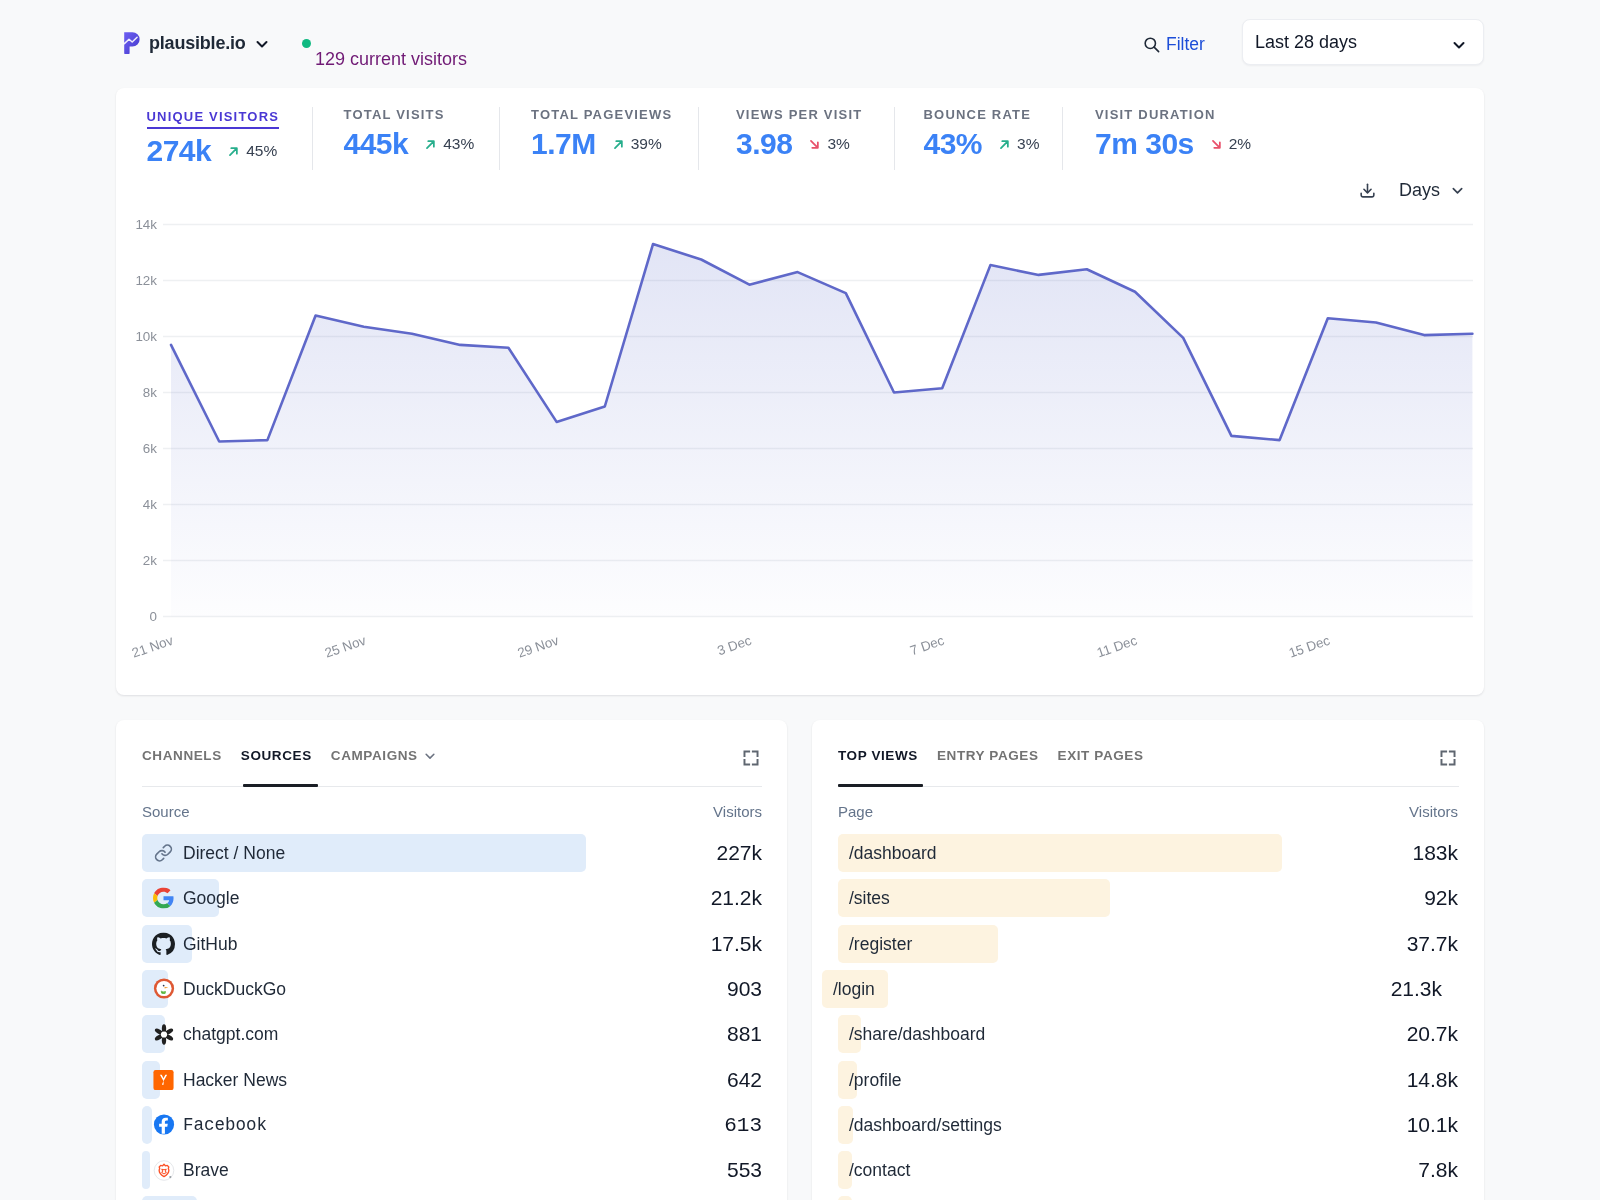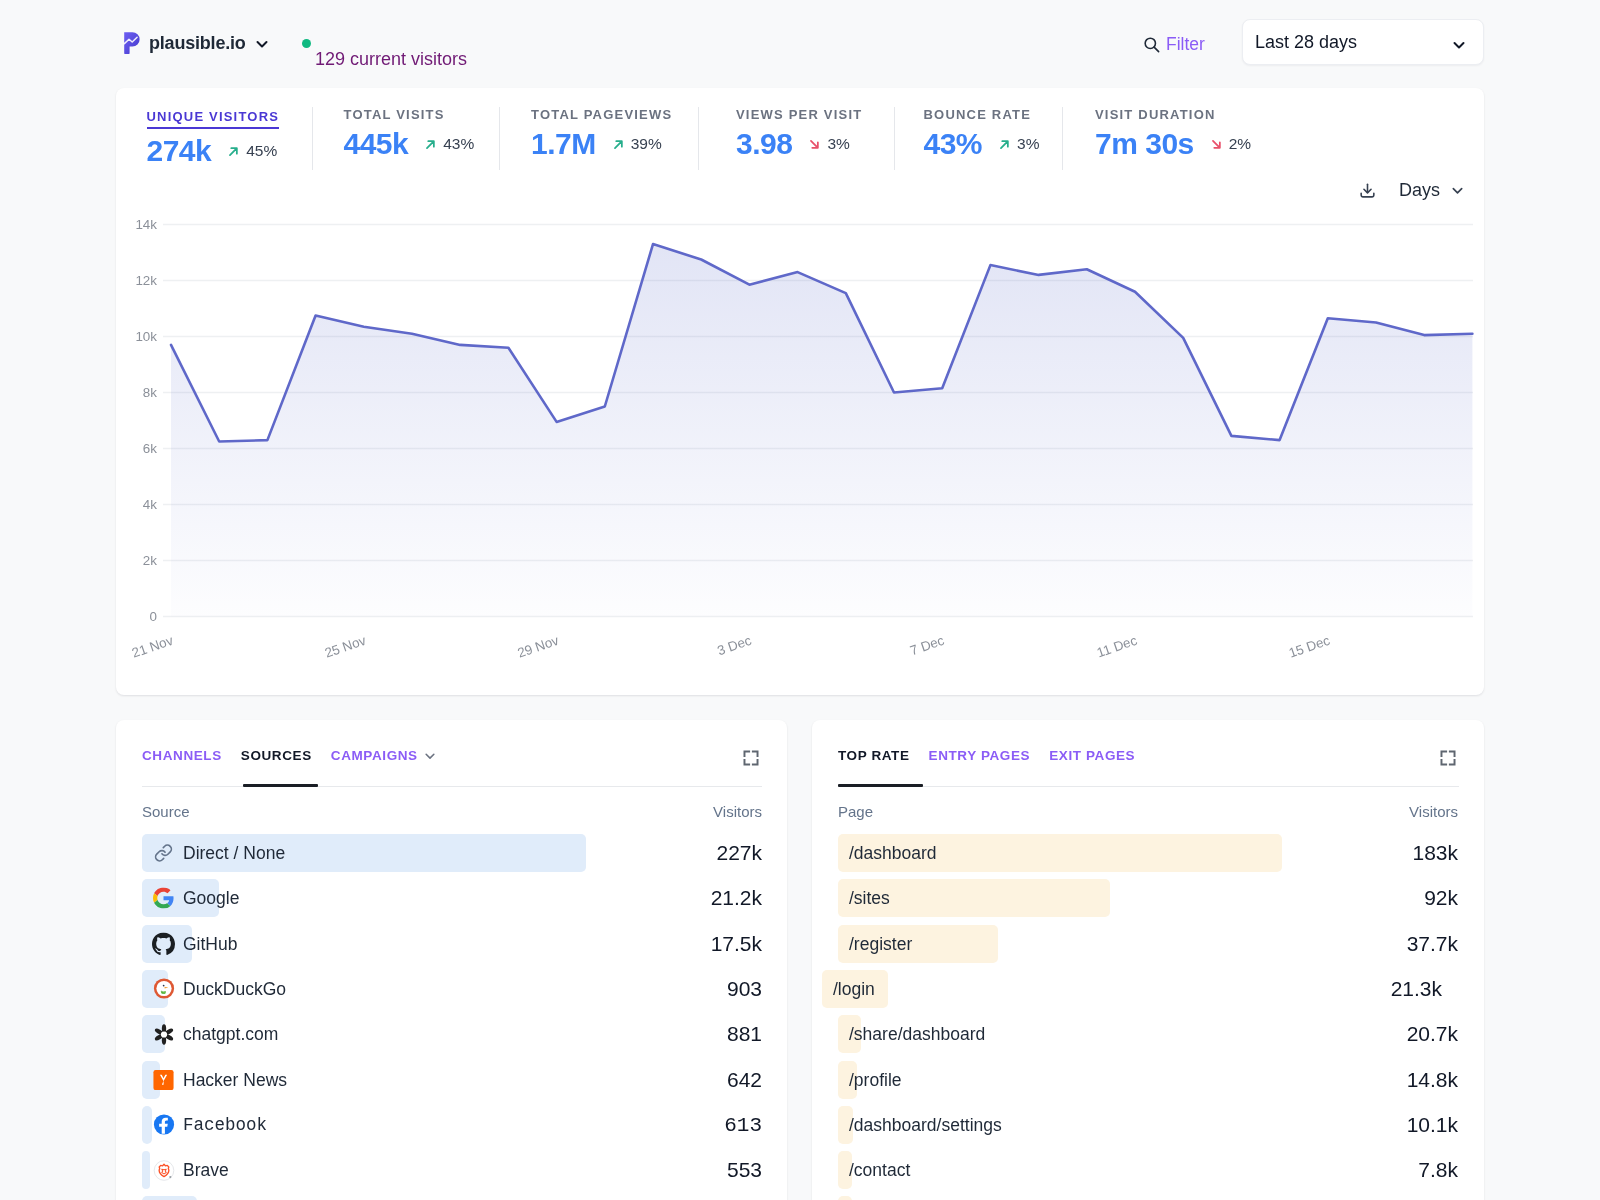"Filter" div.abs { color: #8b5cf6 -> #1d4ed8 }
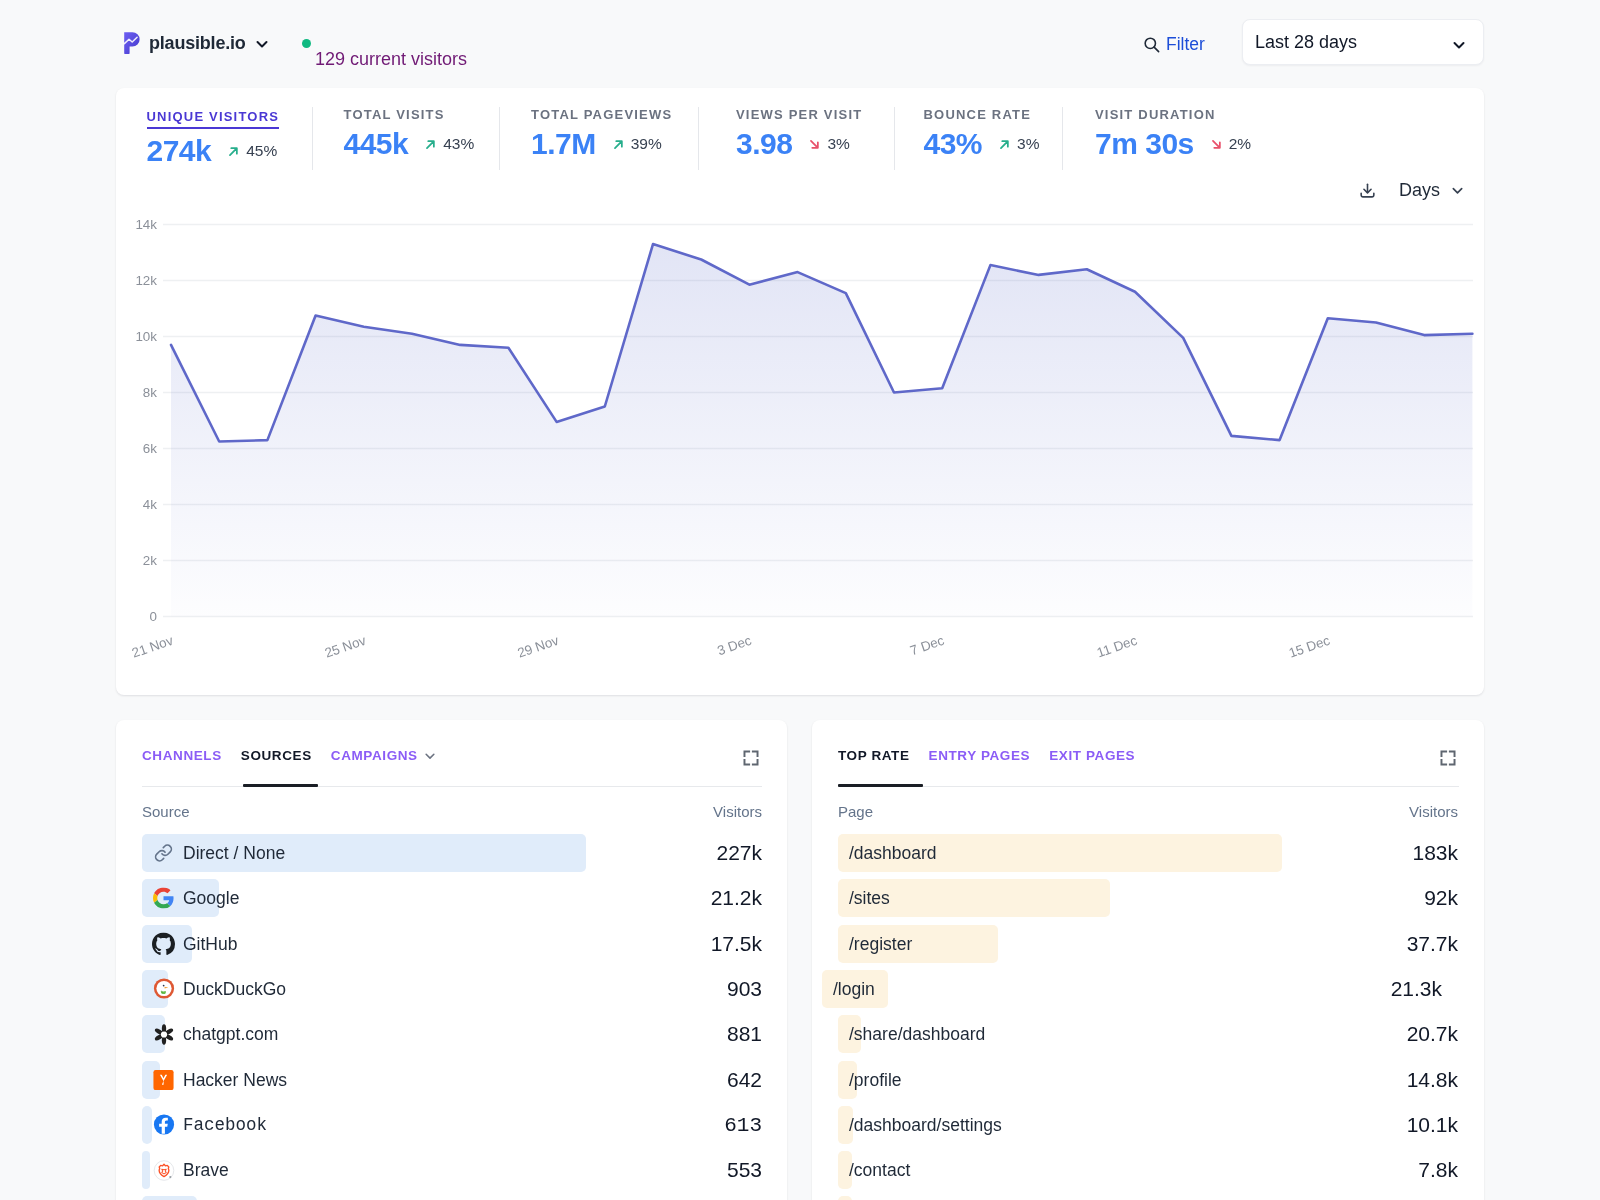"CHANNELS" .tab { color: #8b5cf6 -> #737373 }
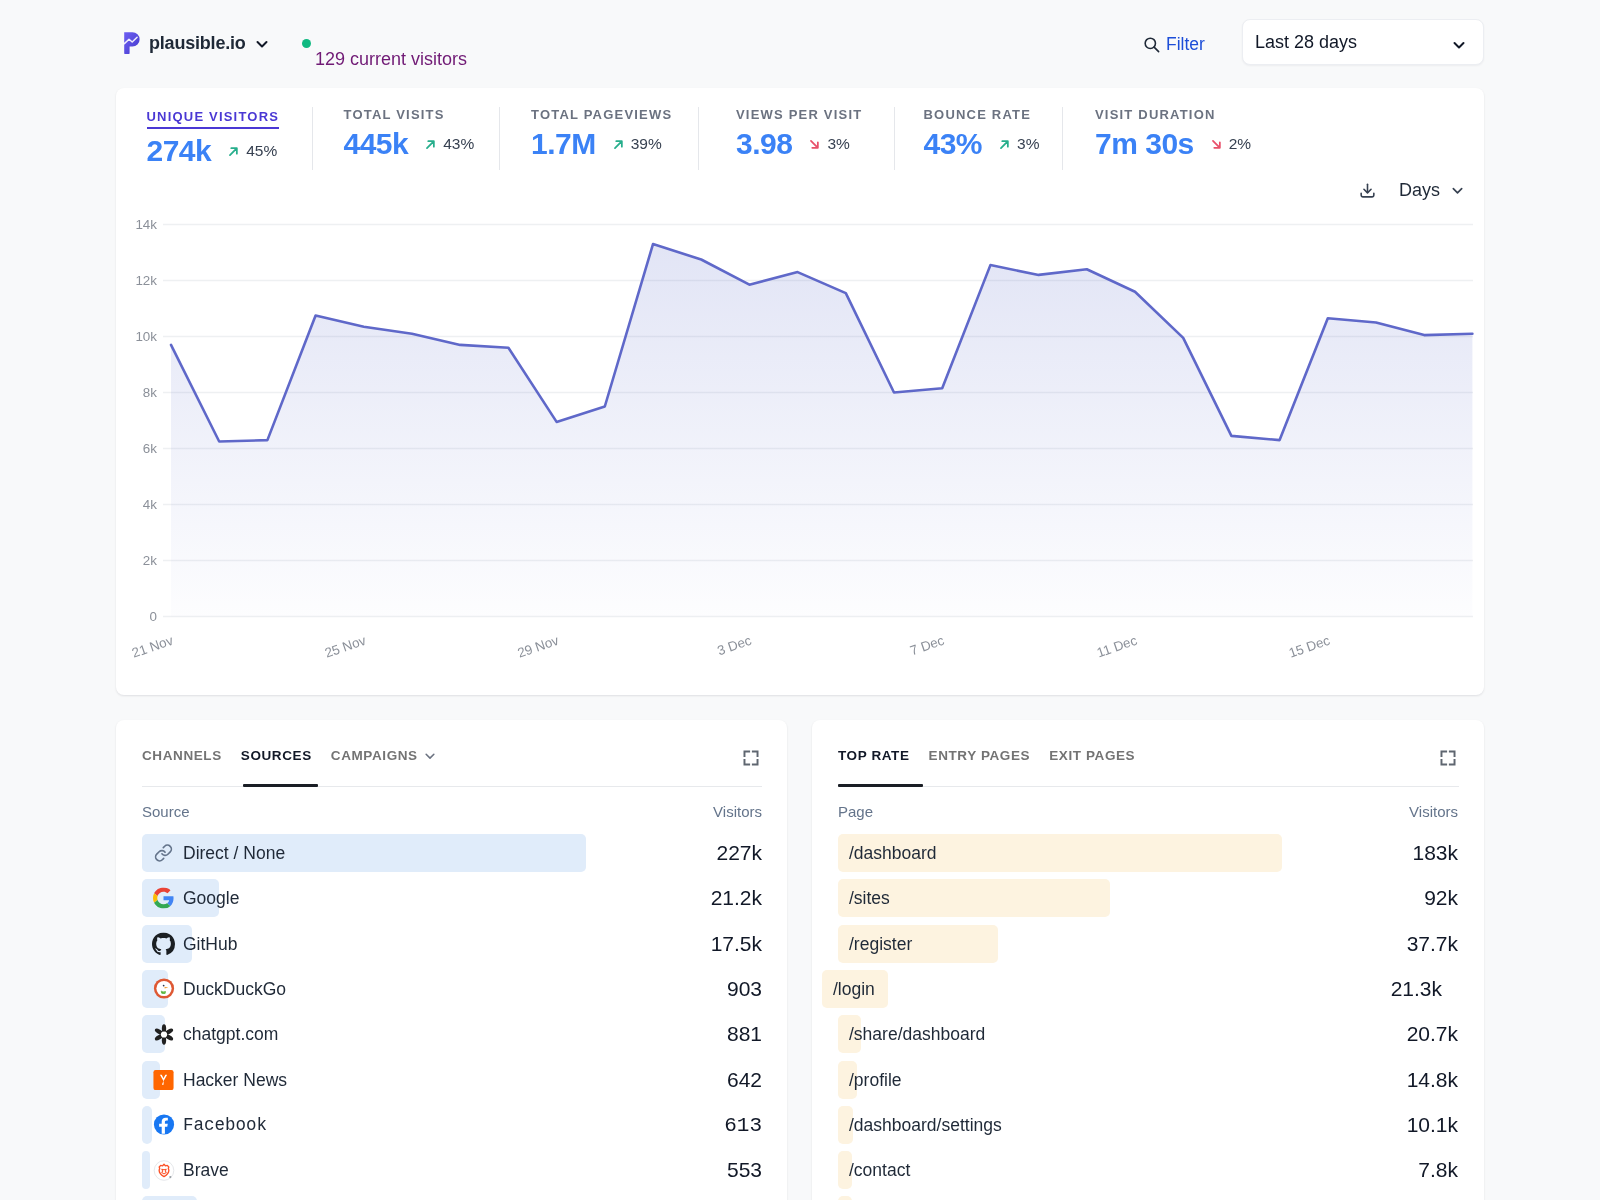"TOP RATE" span.tab { text: RATE -> VIEWS }
